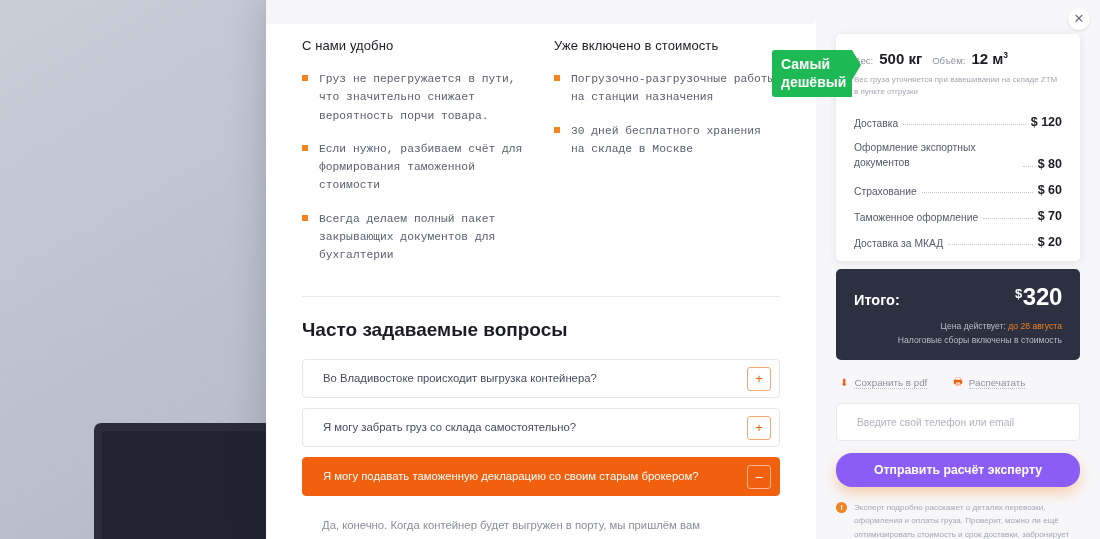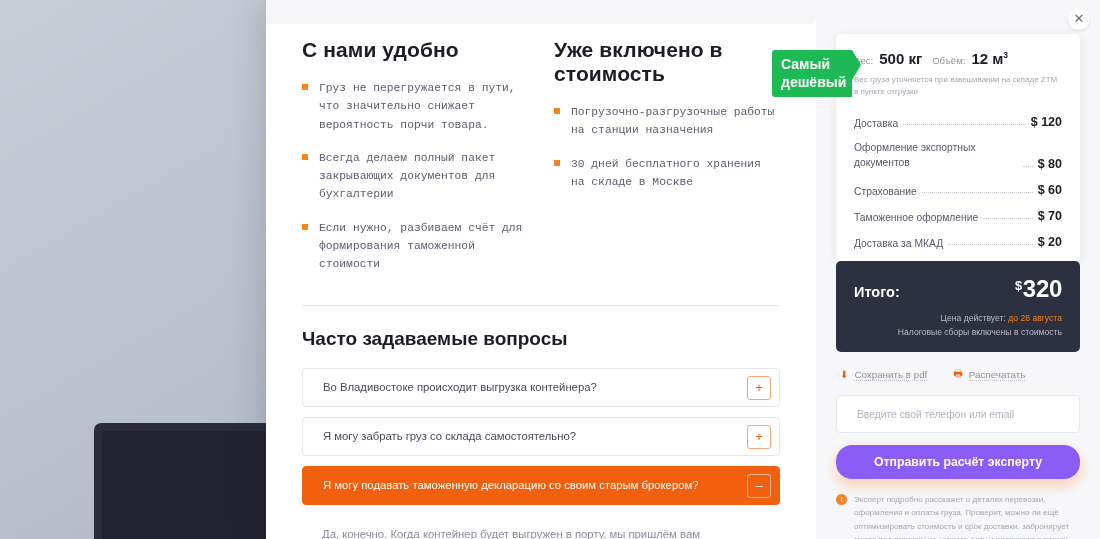"С нами удобно" .col-title { font-size: 21px -> 13px; font-weight: bold -> normal }
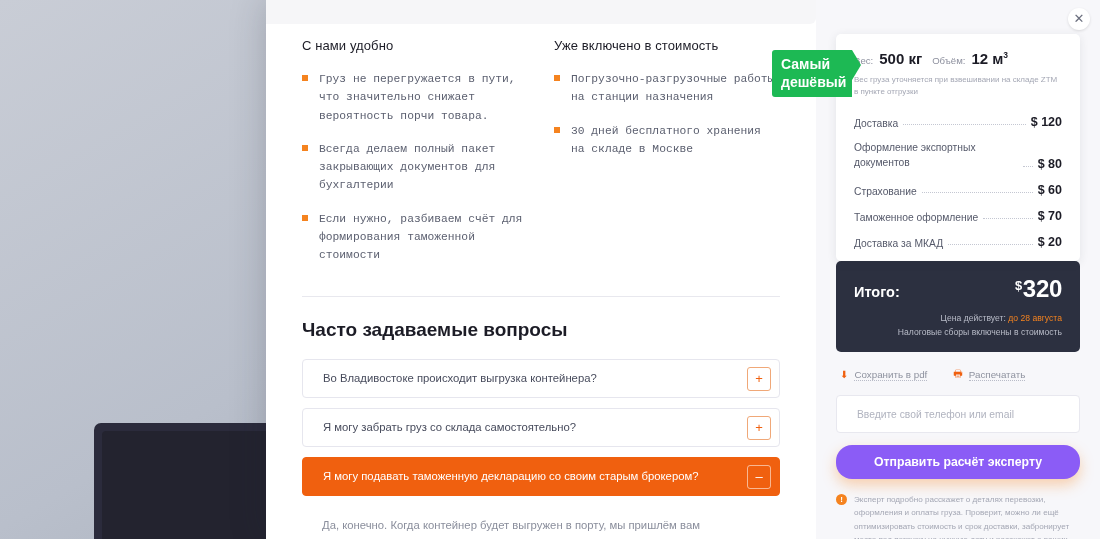"Всегда делаем полный пакет закрывающих" li { order: before "Если нужно, разбиваем счёт для" -> after "Если нужно, разбиваем счёт для" }
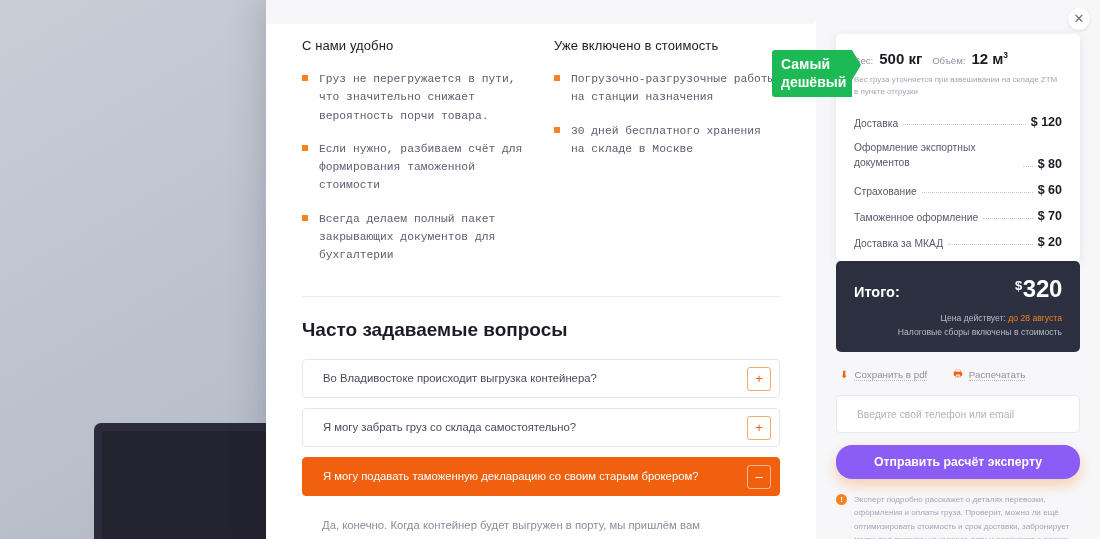"Итого:" .total { margin-top: none -> 8px }
